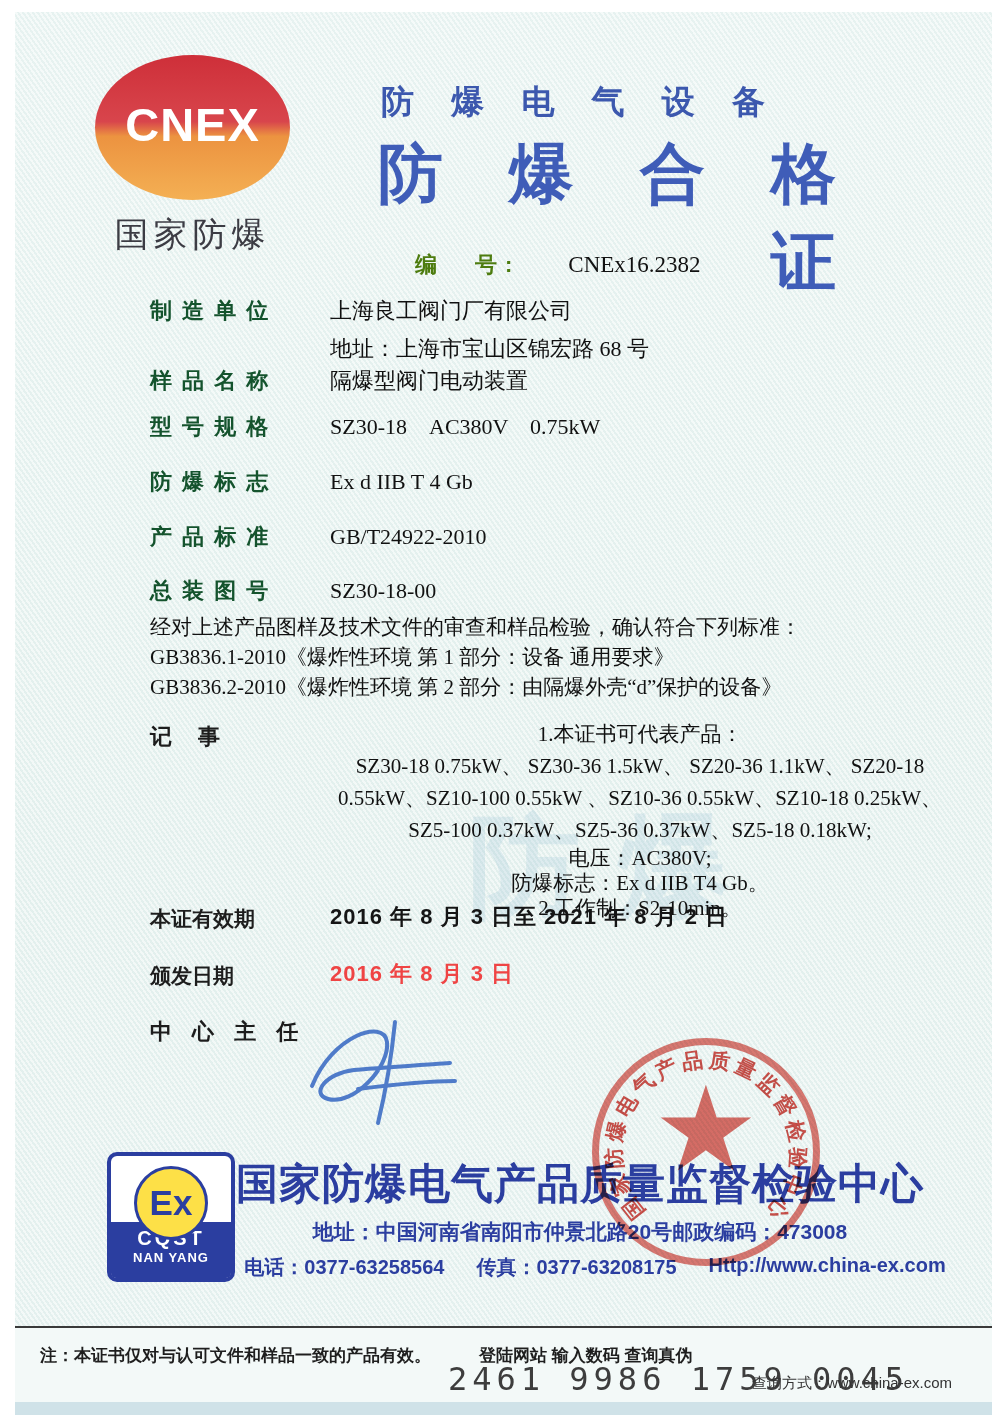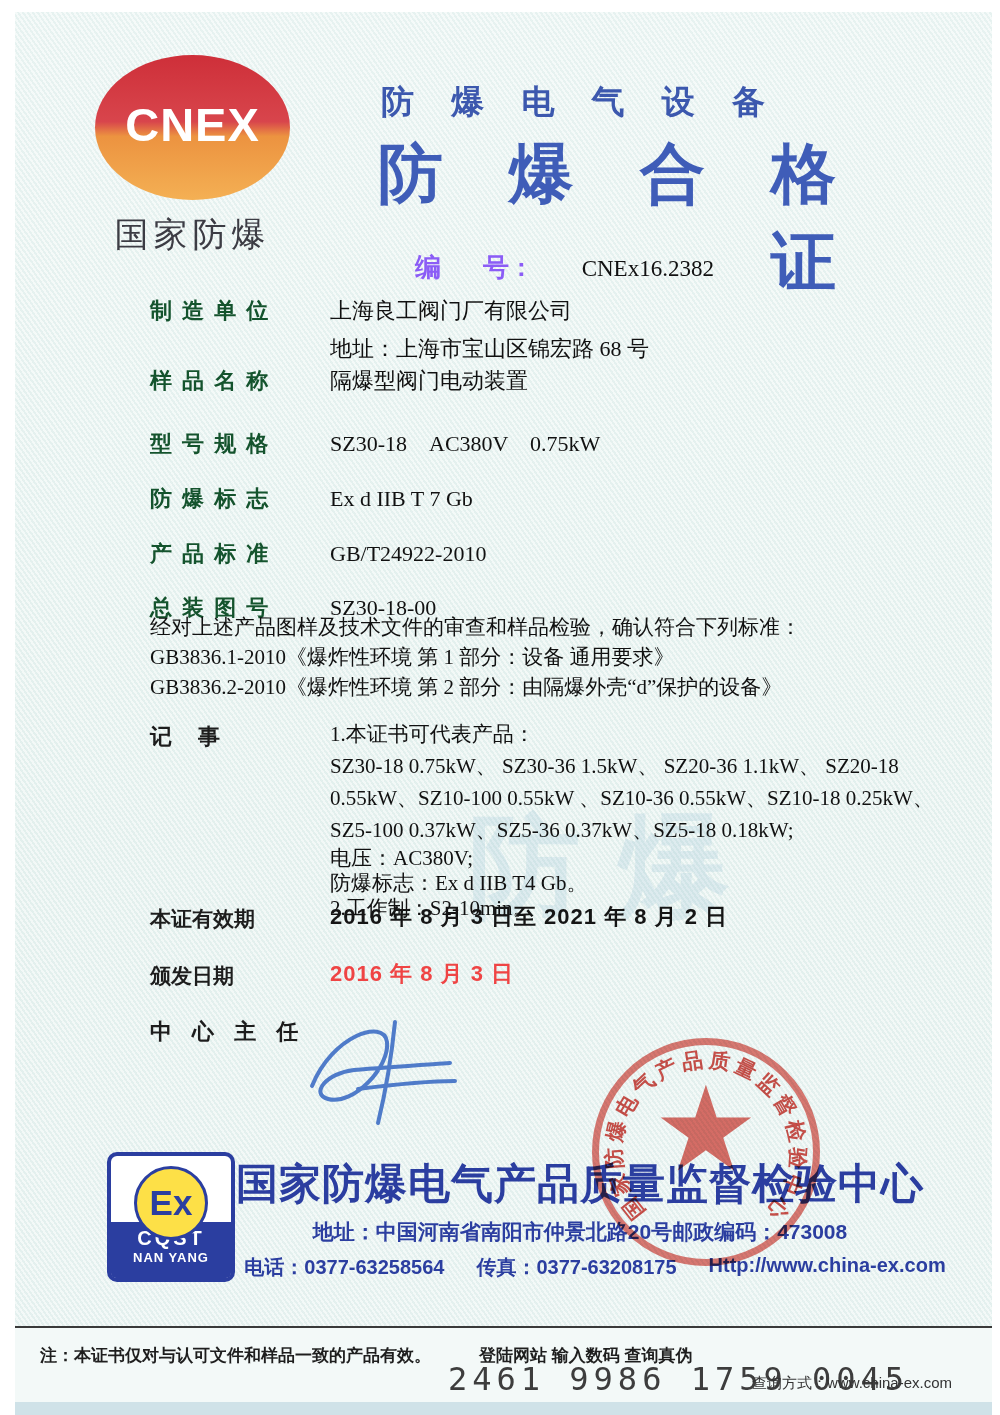"编 号:" .certno-label { color: #8b5cf6 -> #4d7c0f; font-size: 26px -> 22px }
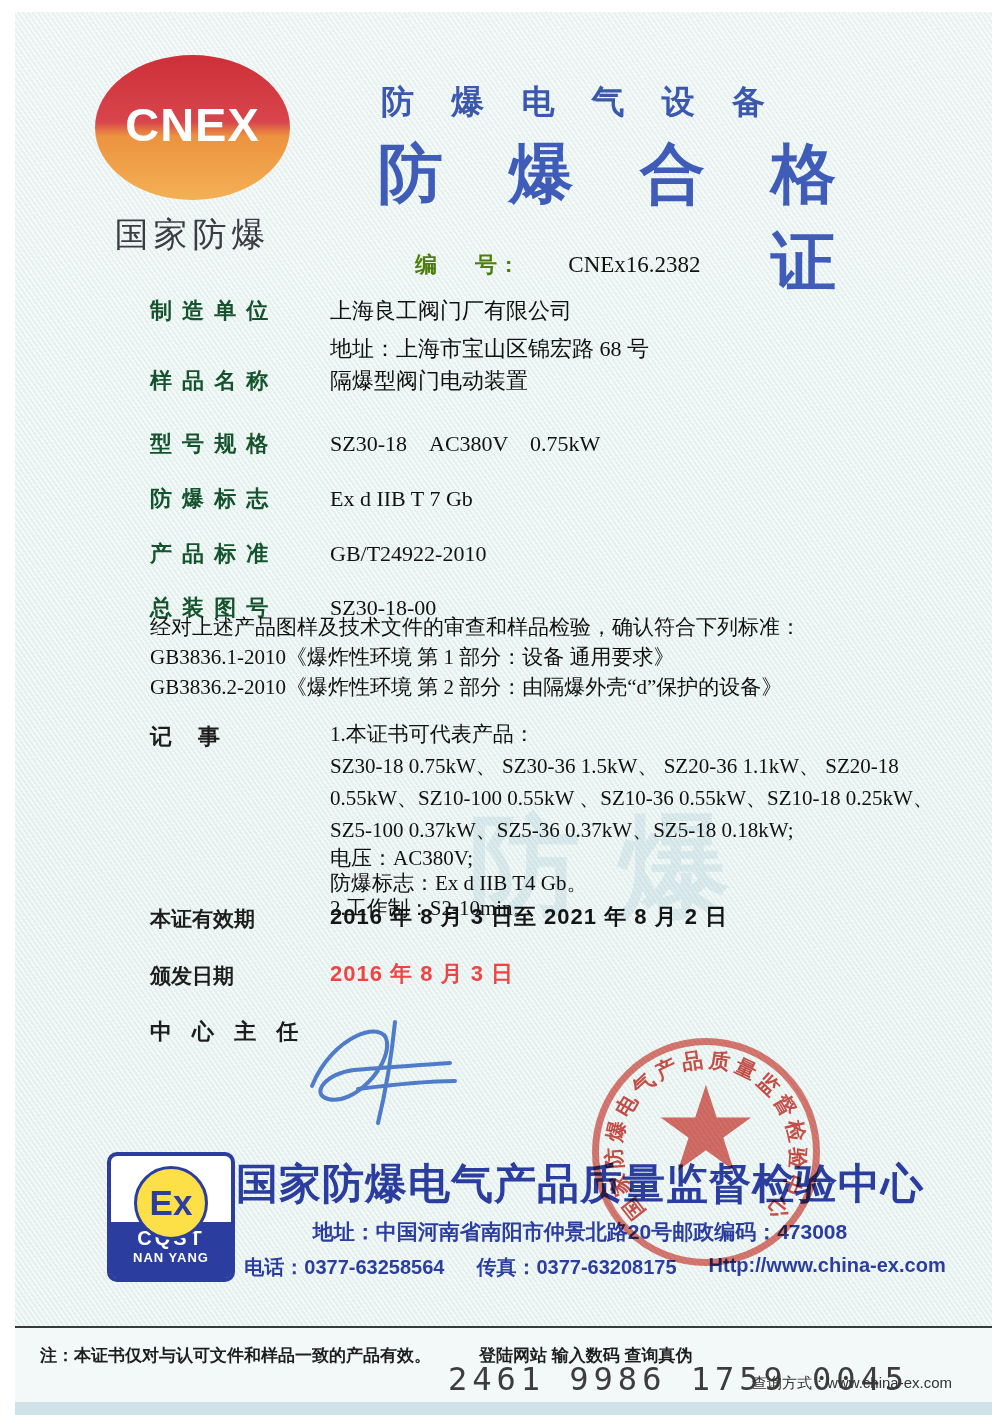"样 品 名 称" .mb28 { margin-bottom: 33px -> 16px }
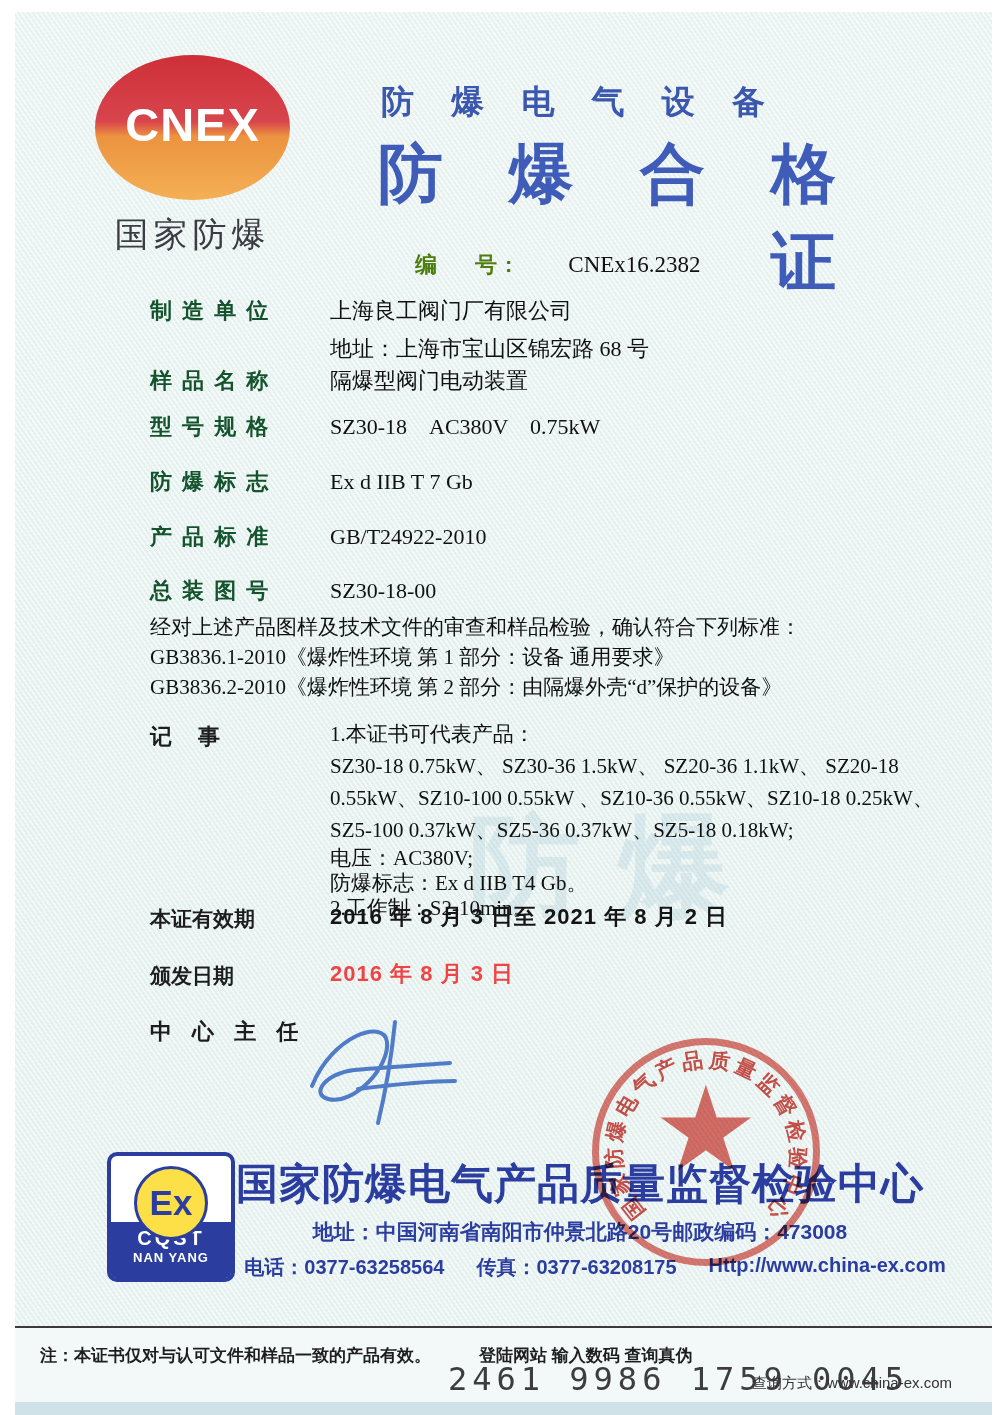"Ex d IIB T 7" span.fvalue { text: 7 -> 4 }
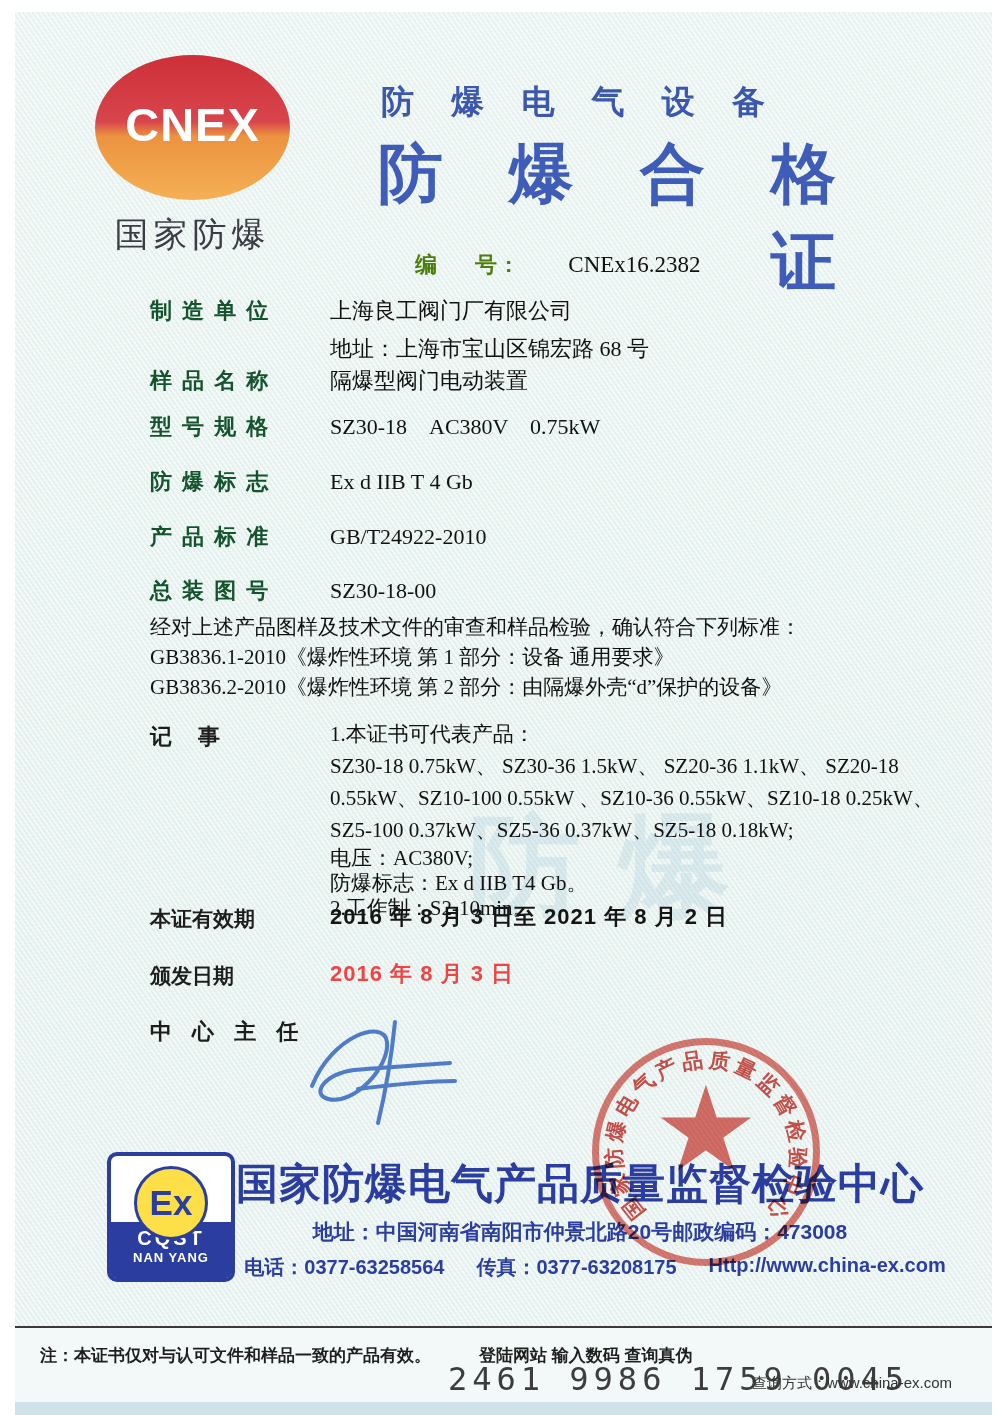"1.本证书可代表产品：" .notes { text-align: none -> center }
